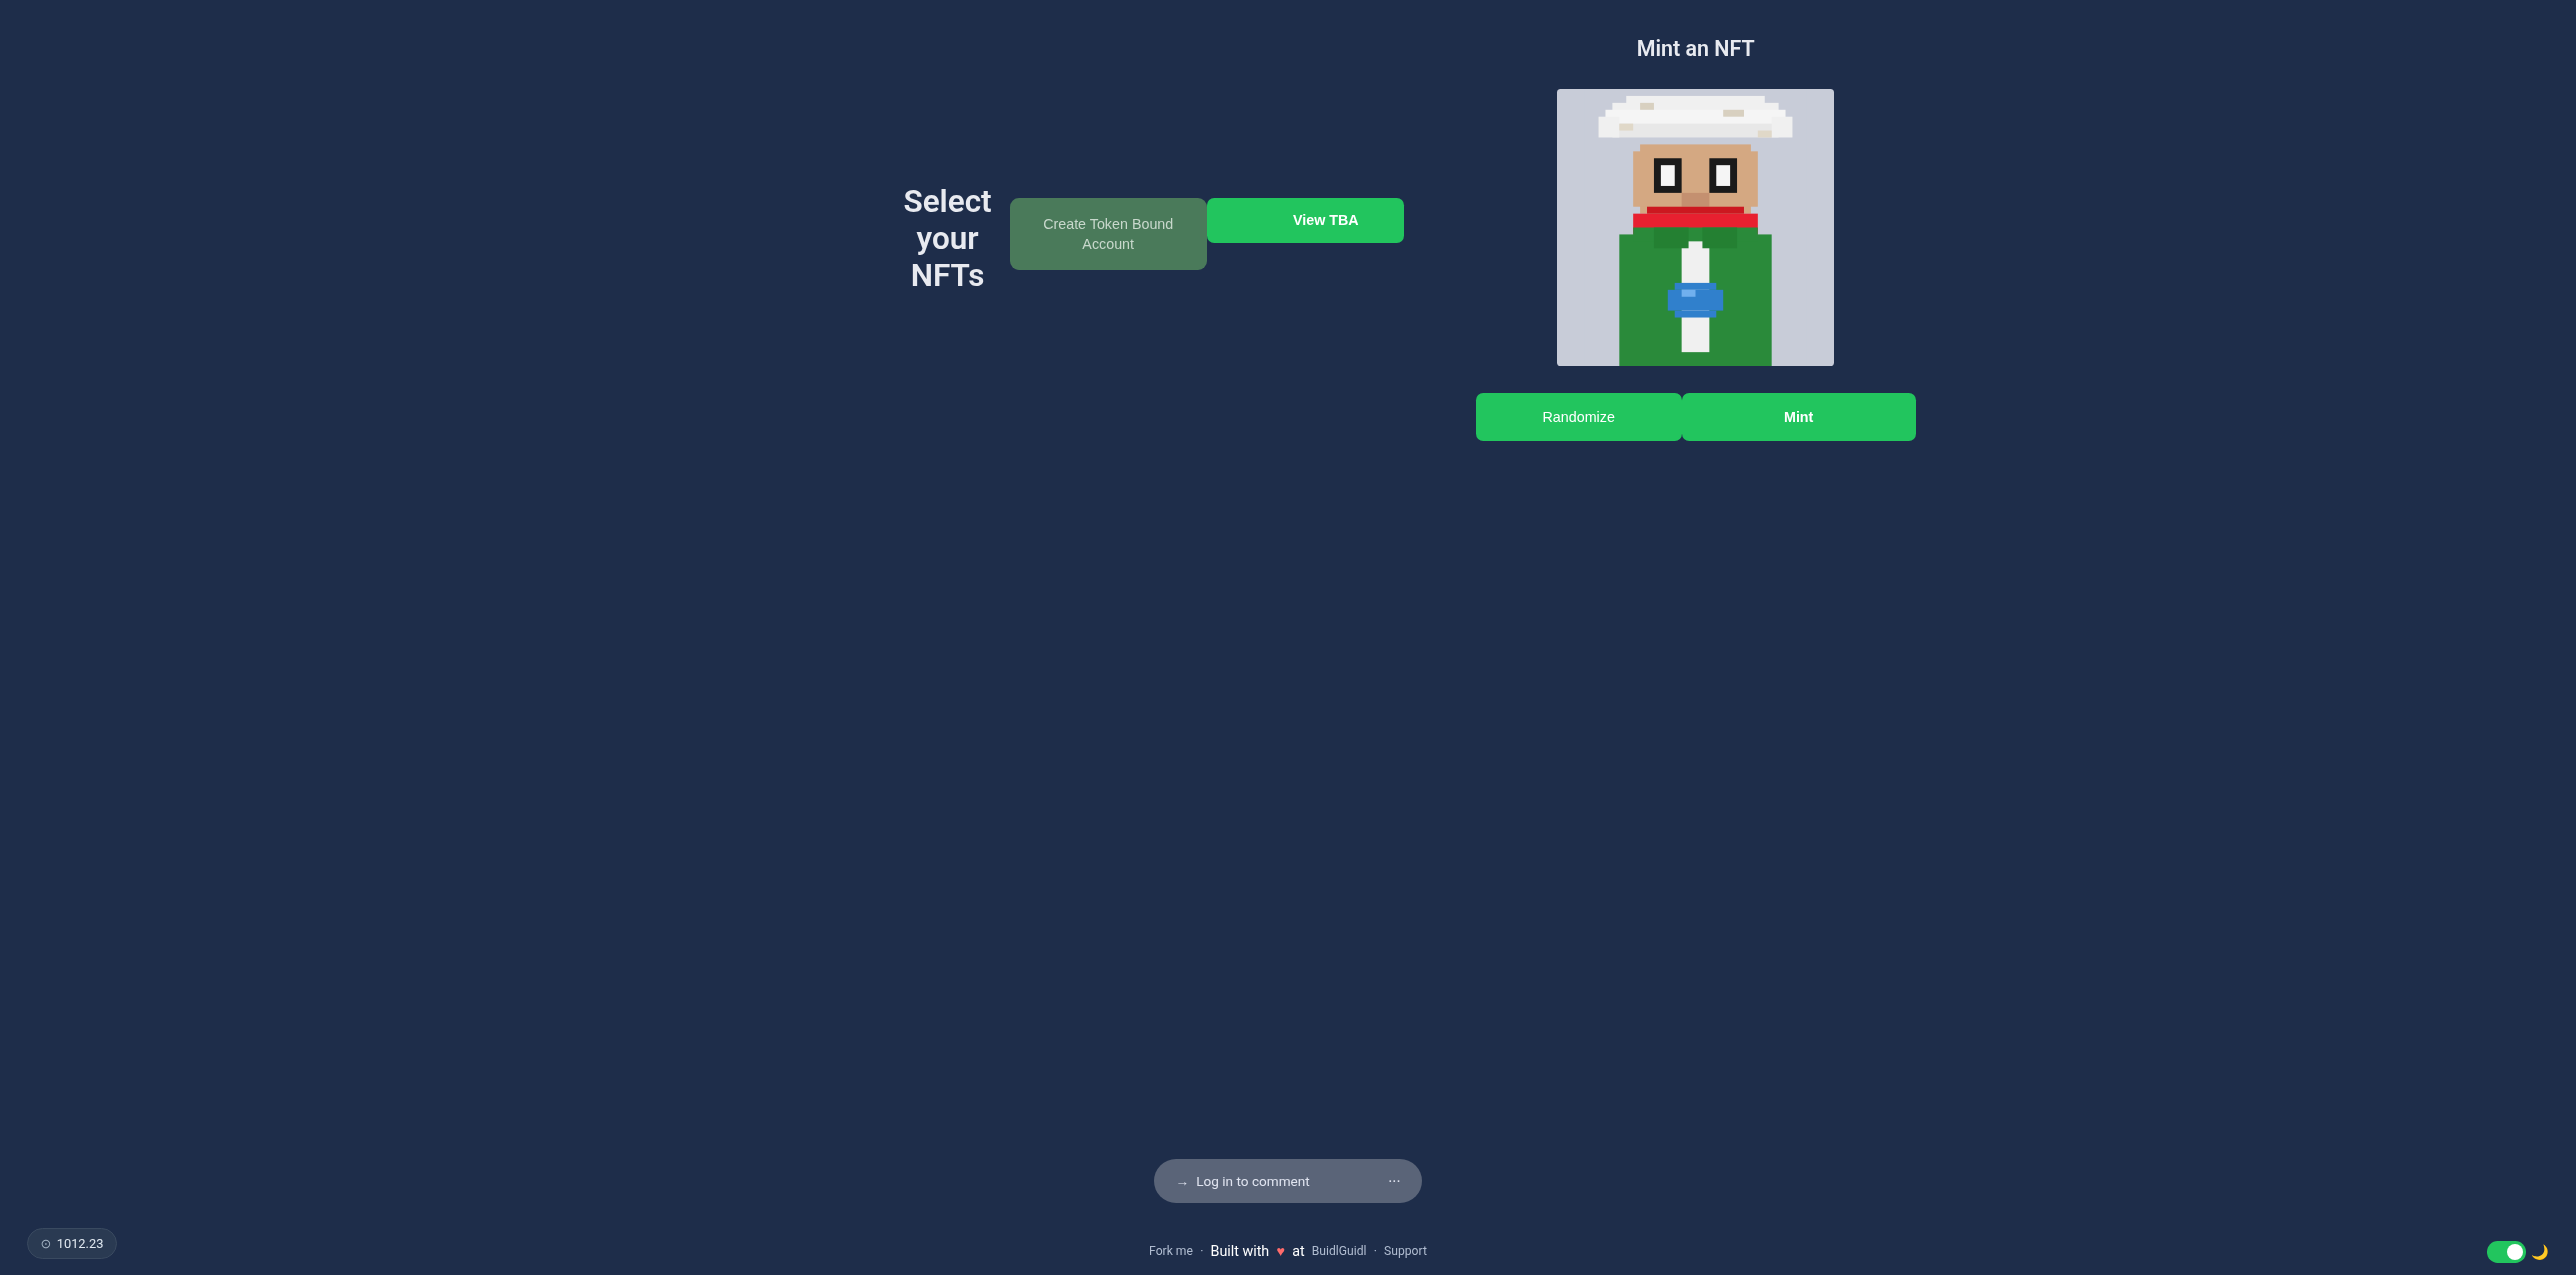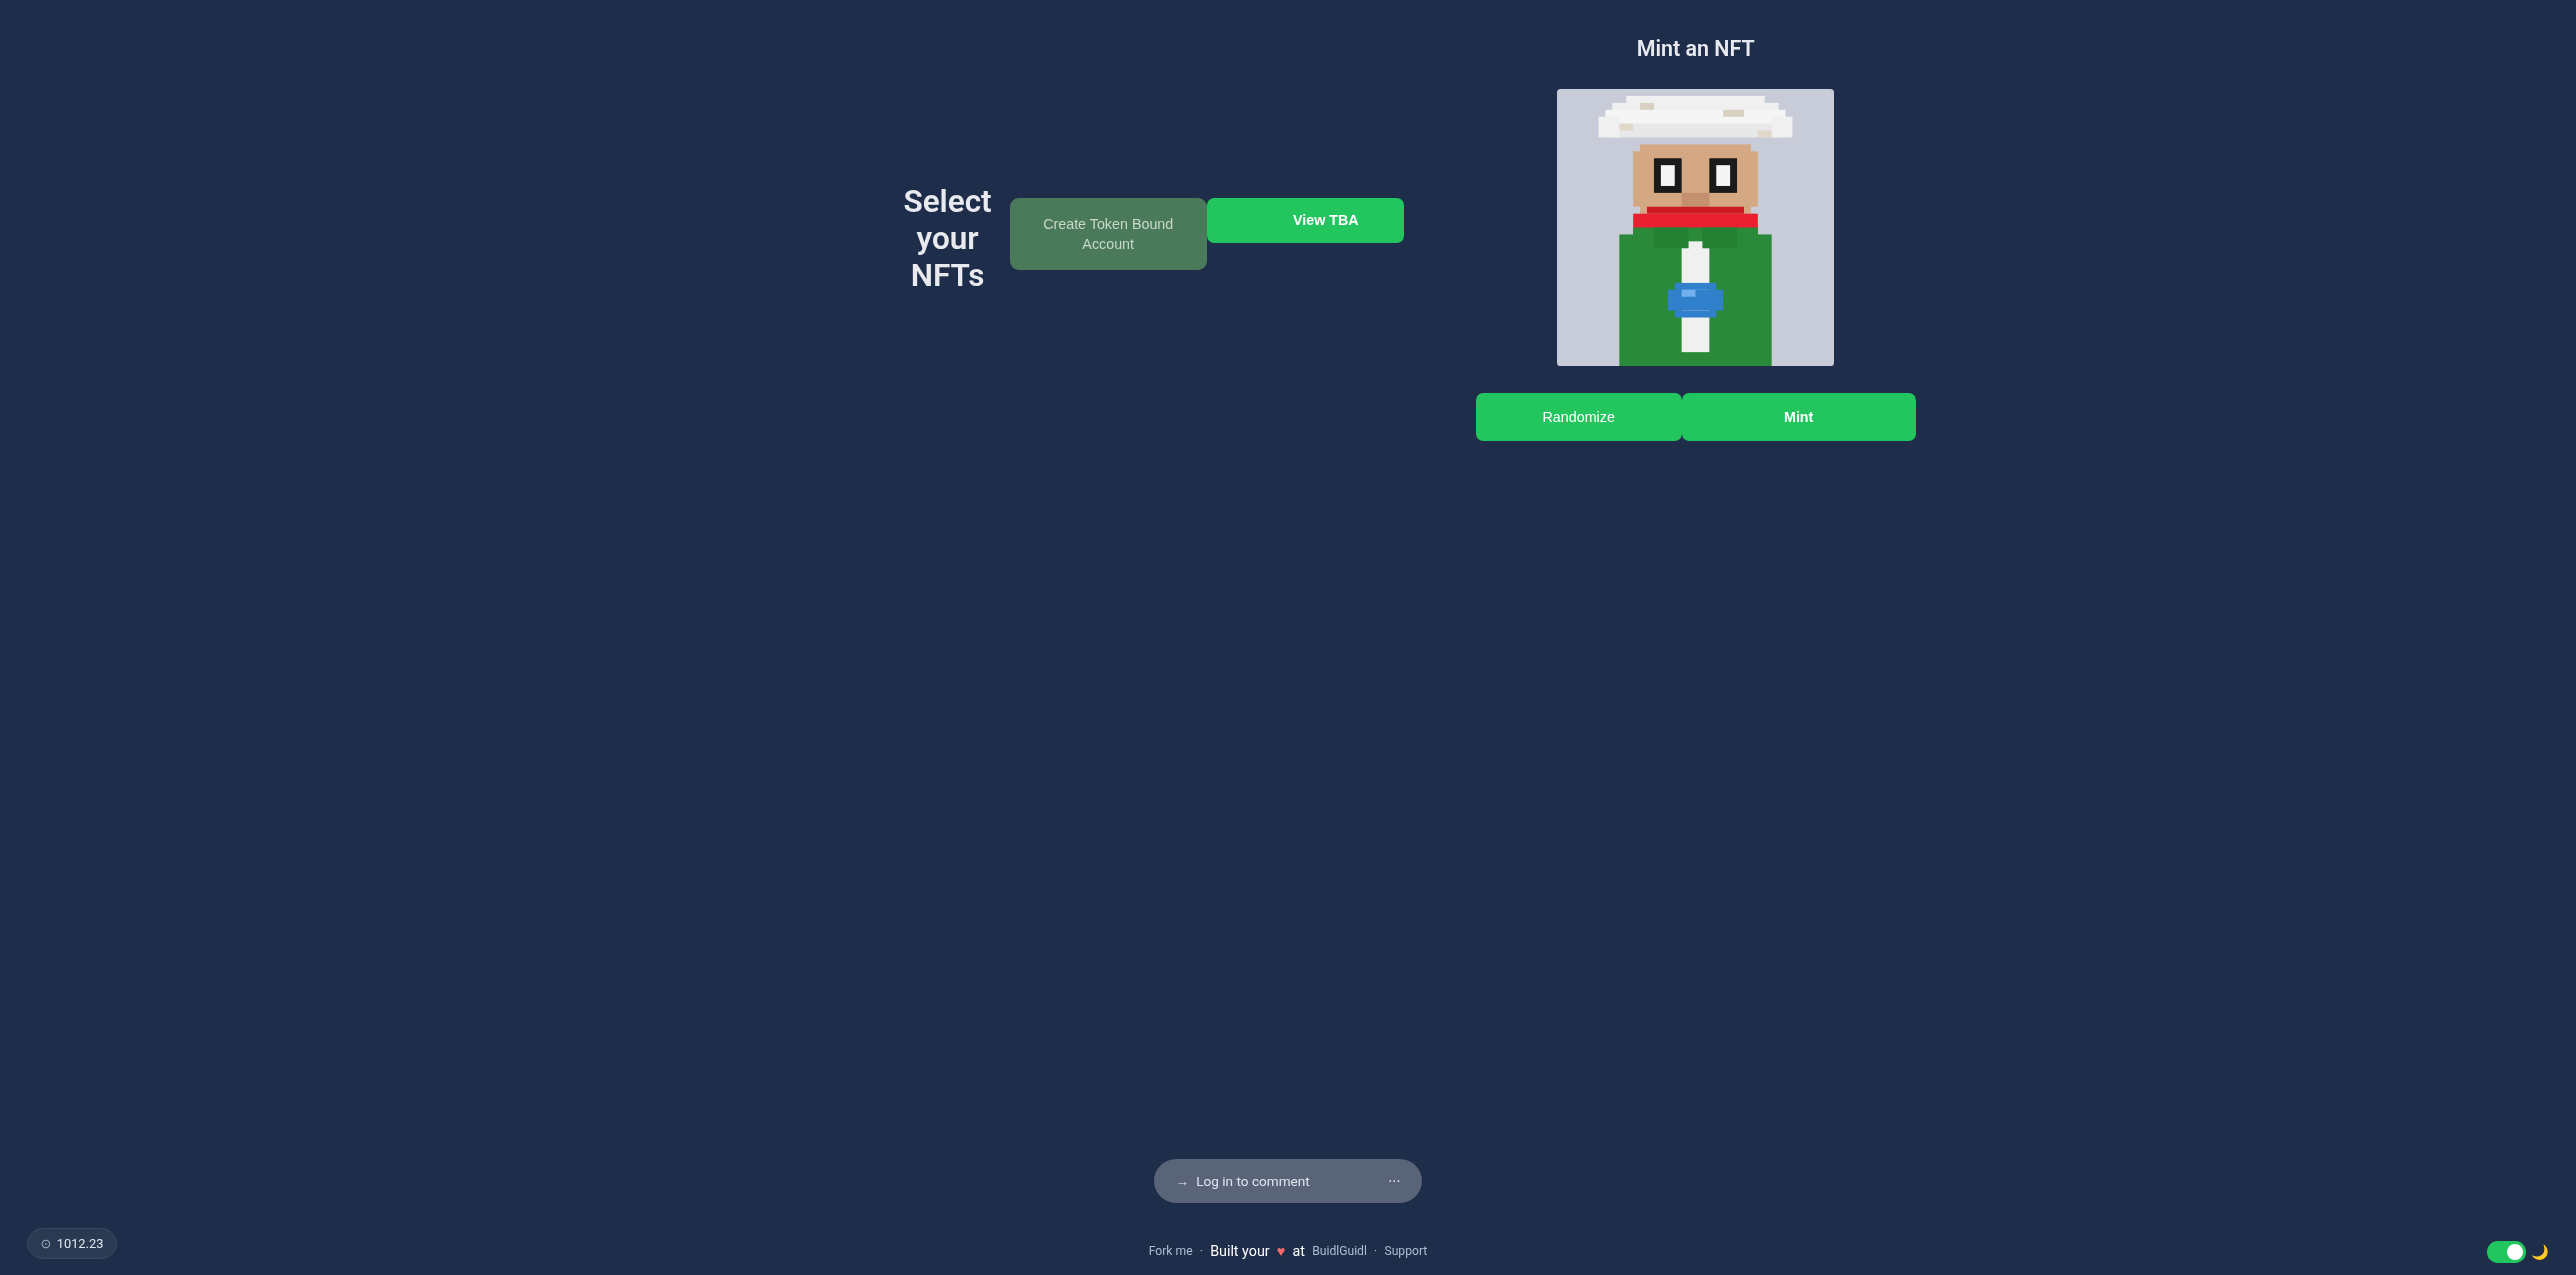"Built your" span { text: your -> with }
